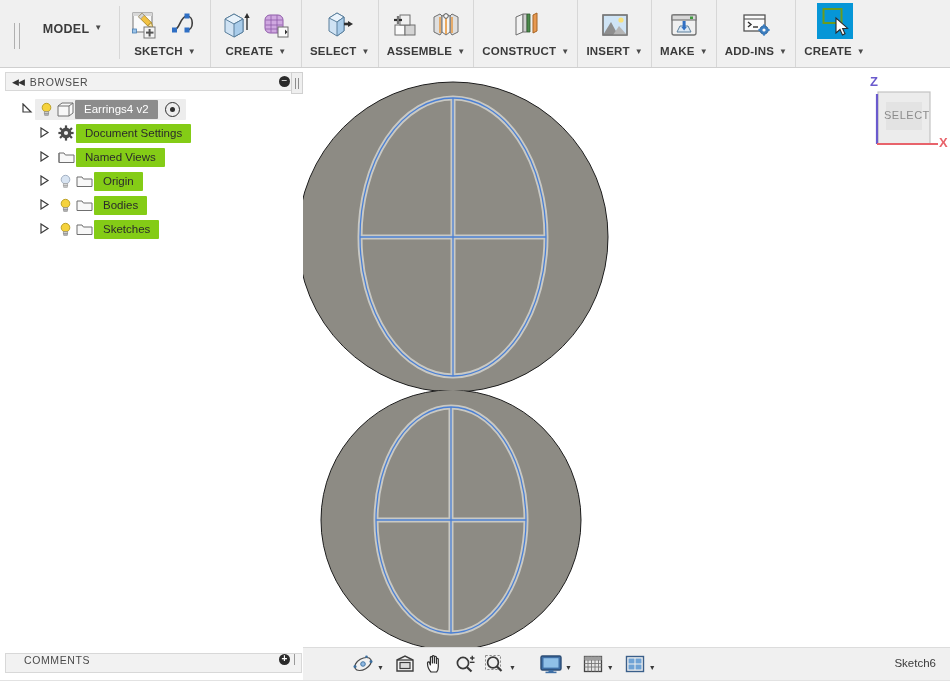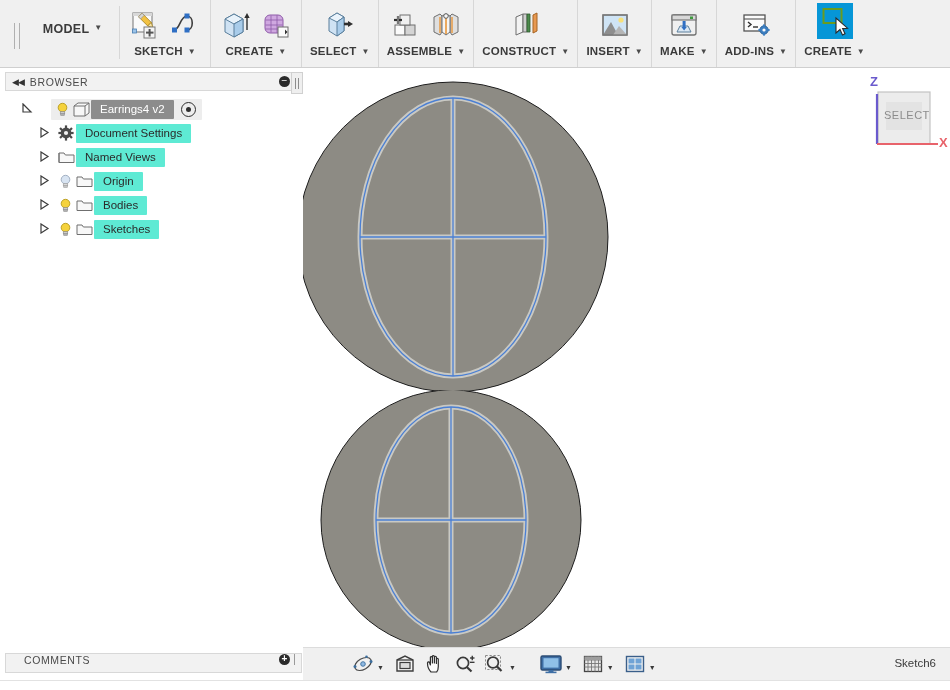"Earrings4 v2" .tr-root-wrap { margin-left: 16px -> none }
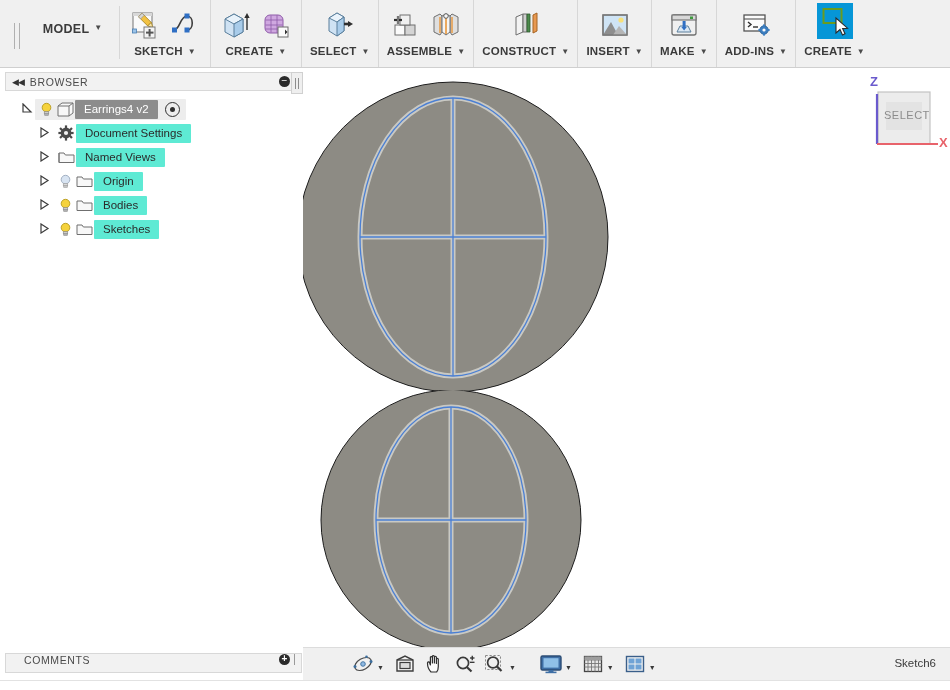"Document Settings" .tr-label { background: #5eead4 -> #84cc16 }
